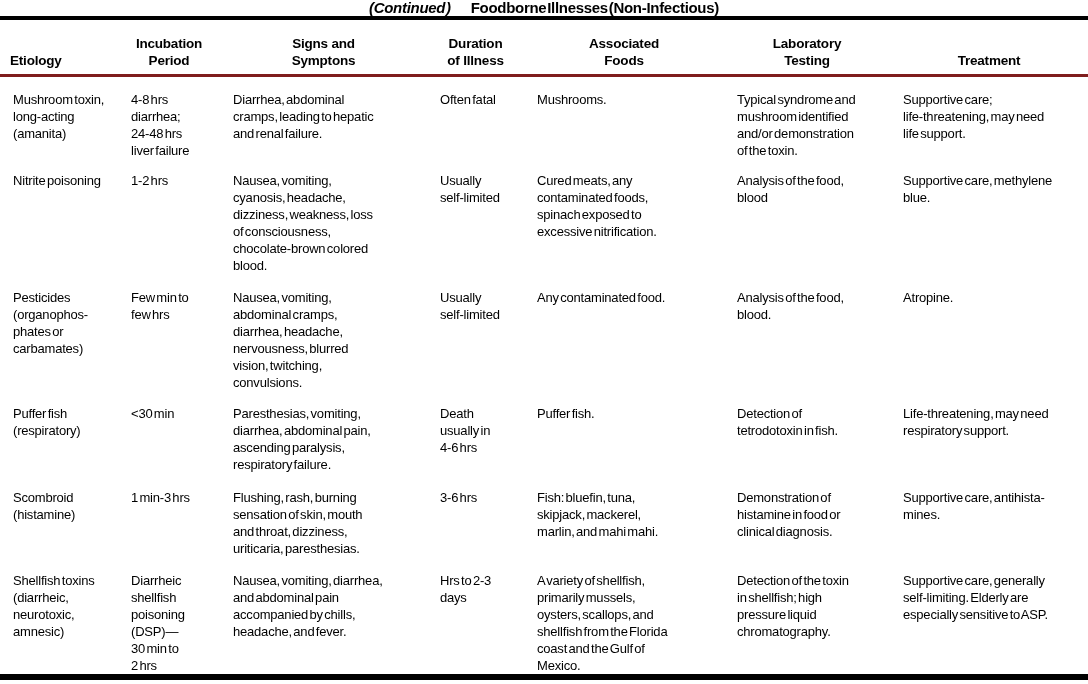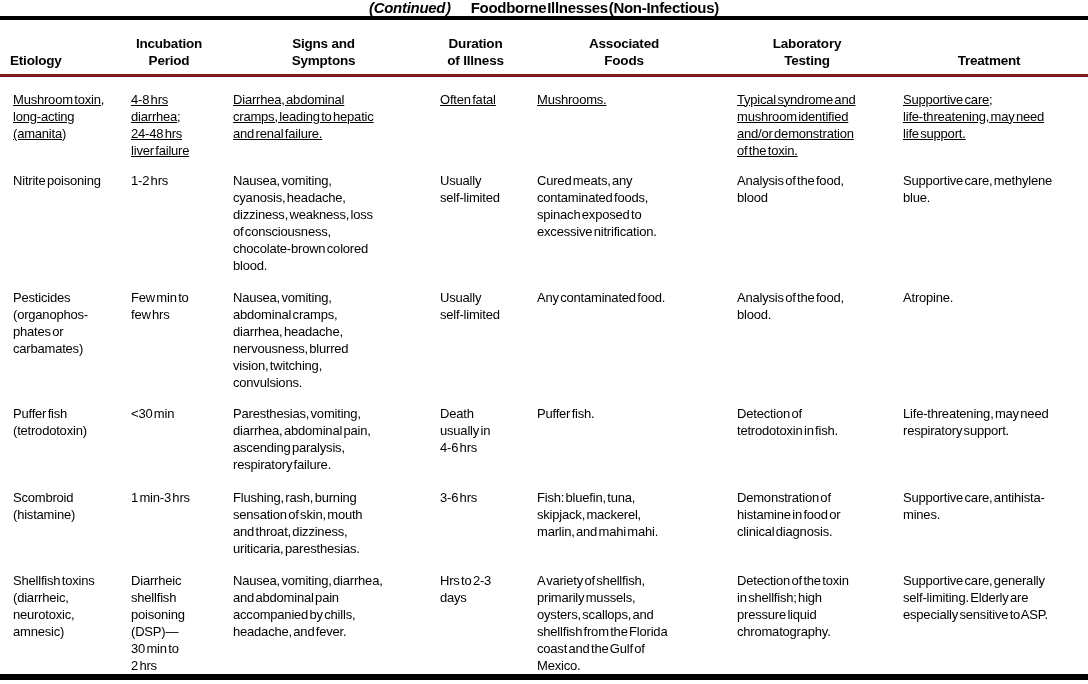"Mushroom toxin," tbody tr.row-1 { text-decoration: underline -> none }
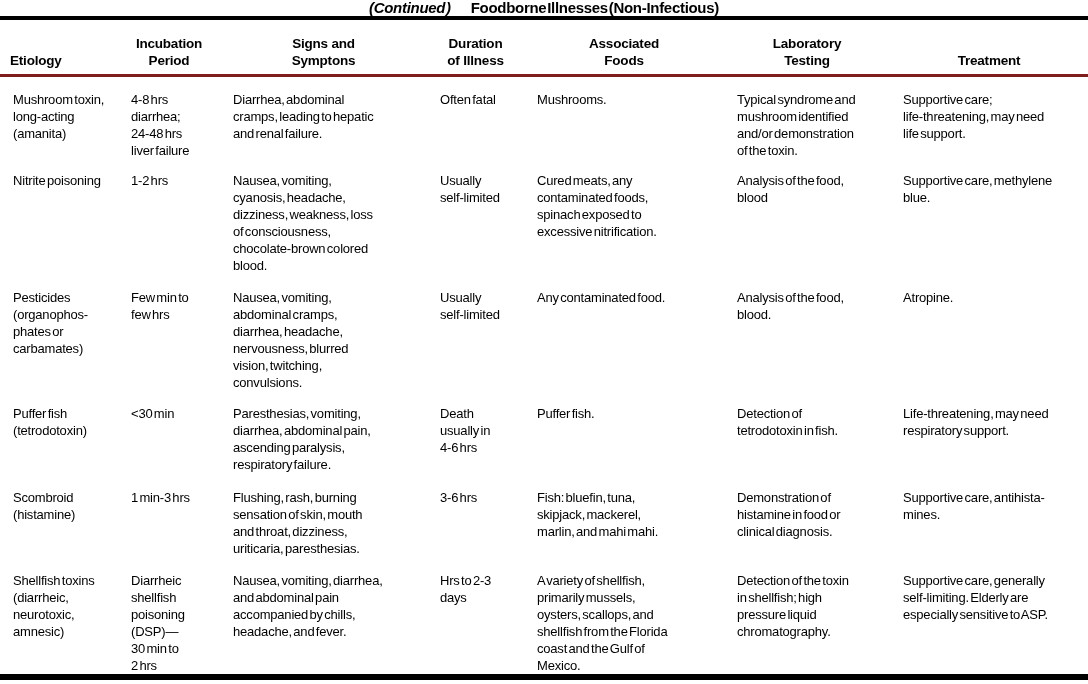"Puffer fish" td { text: tetrodotoxin -> respiratory }
